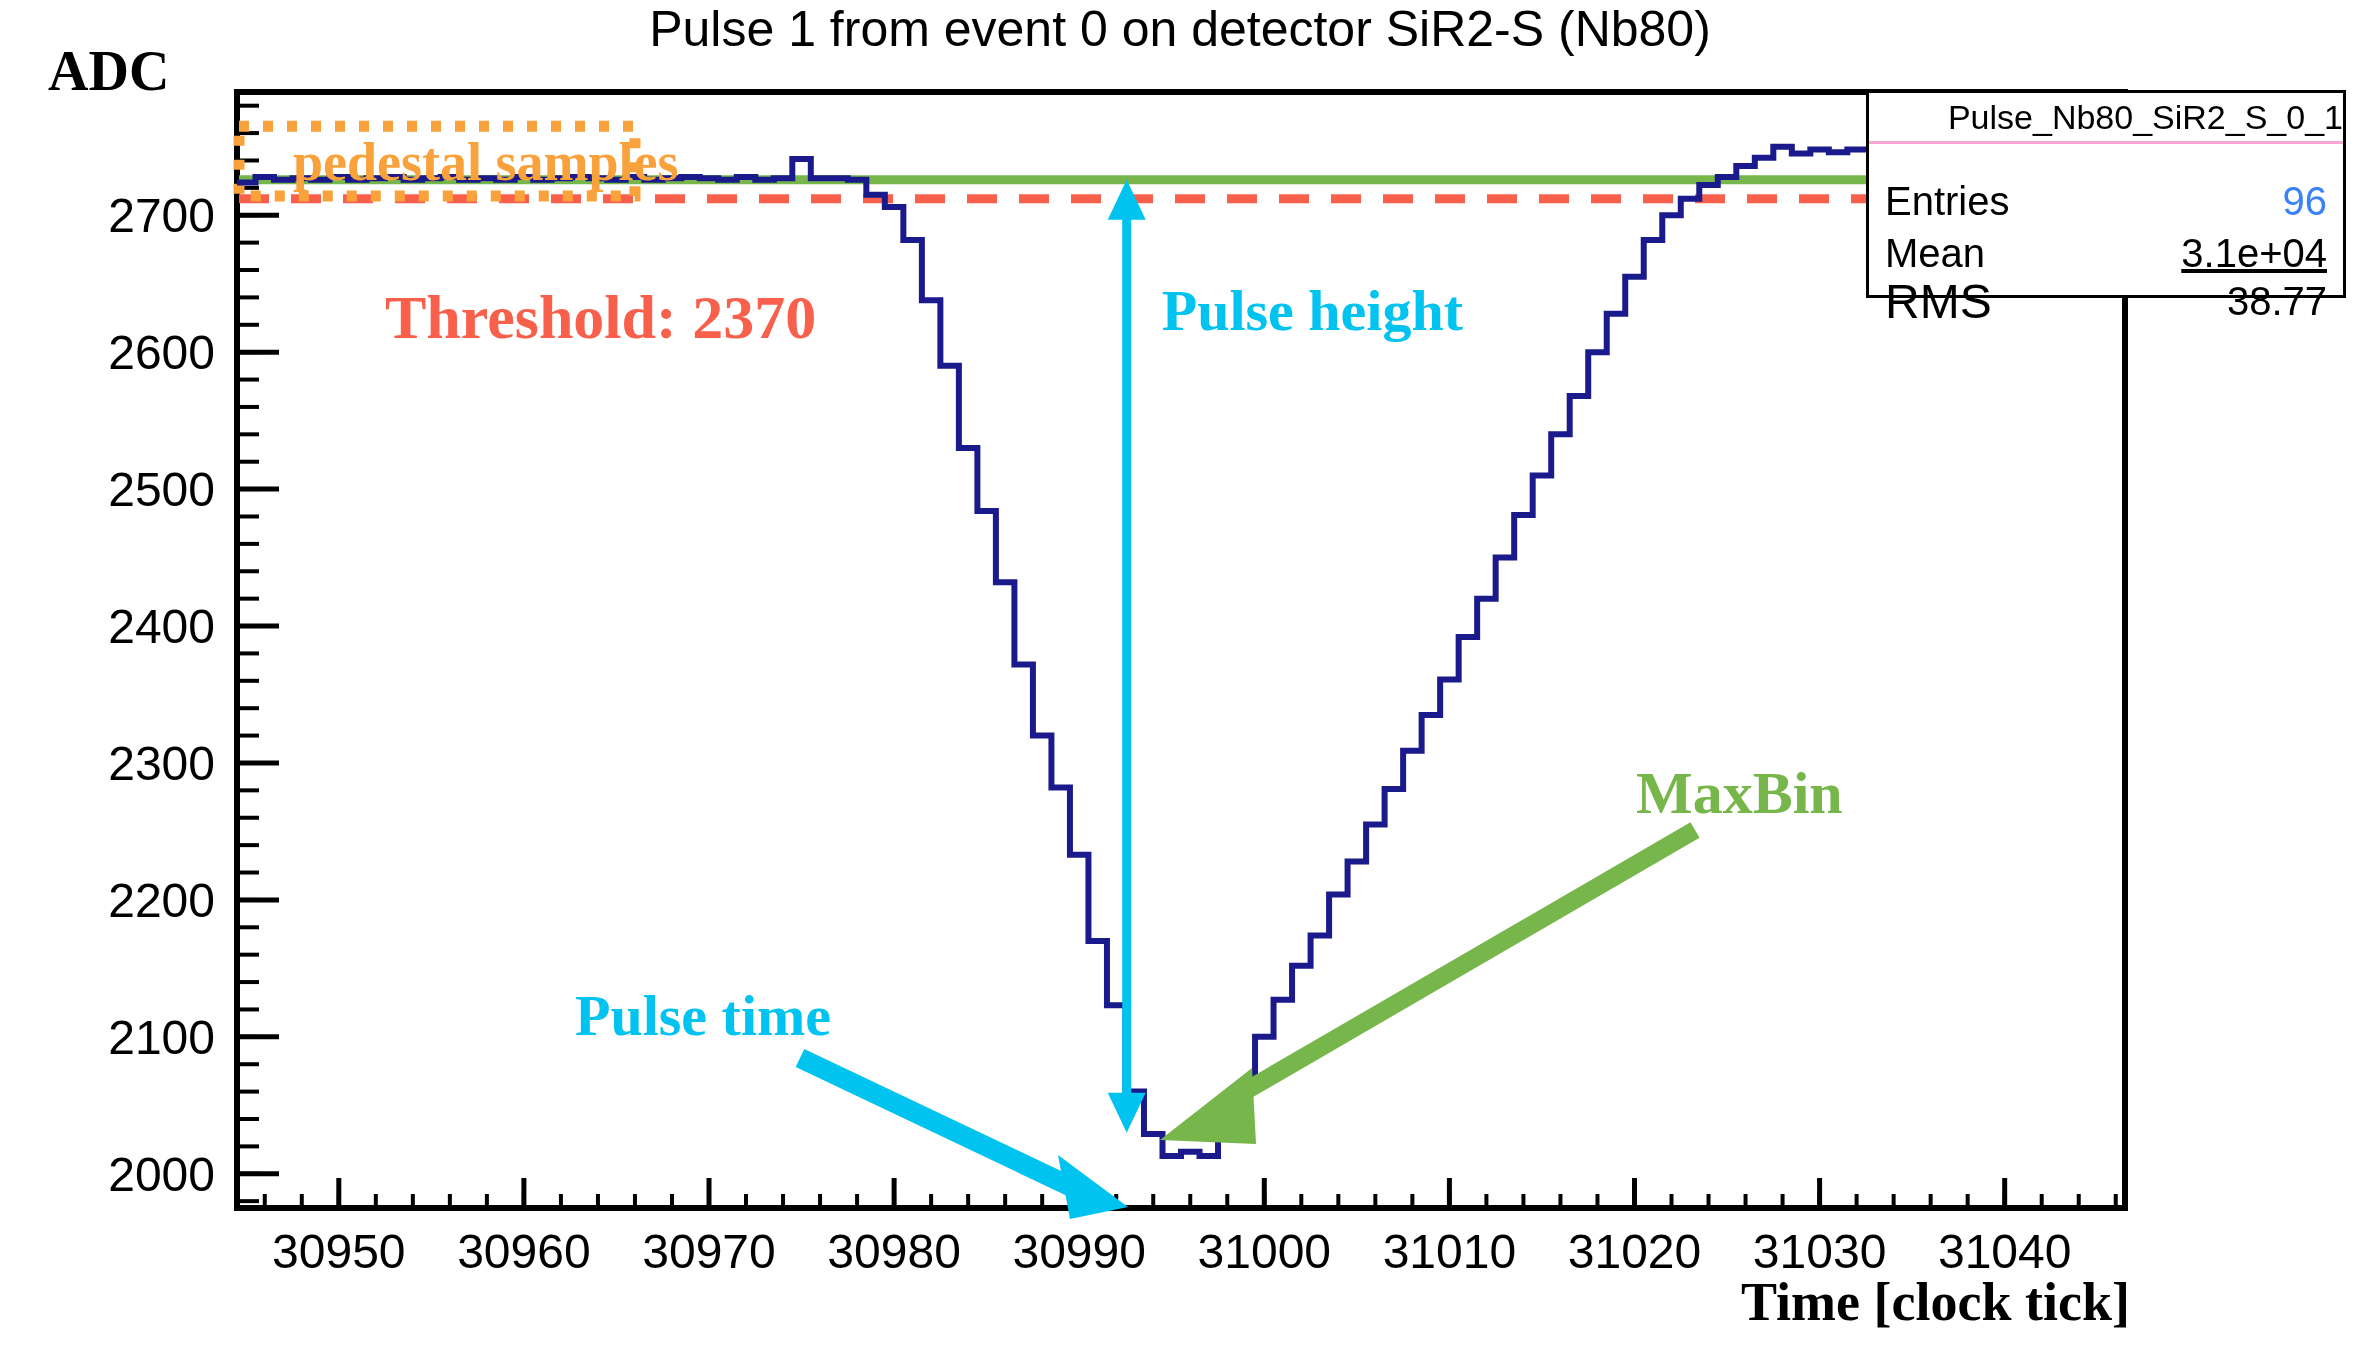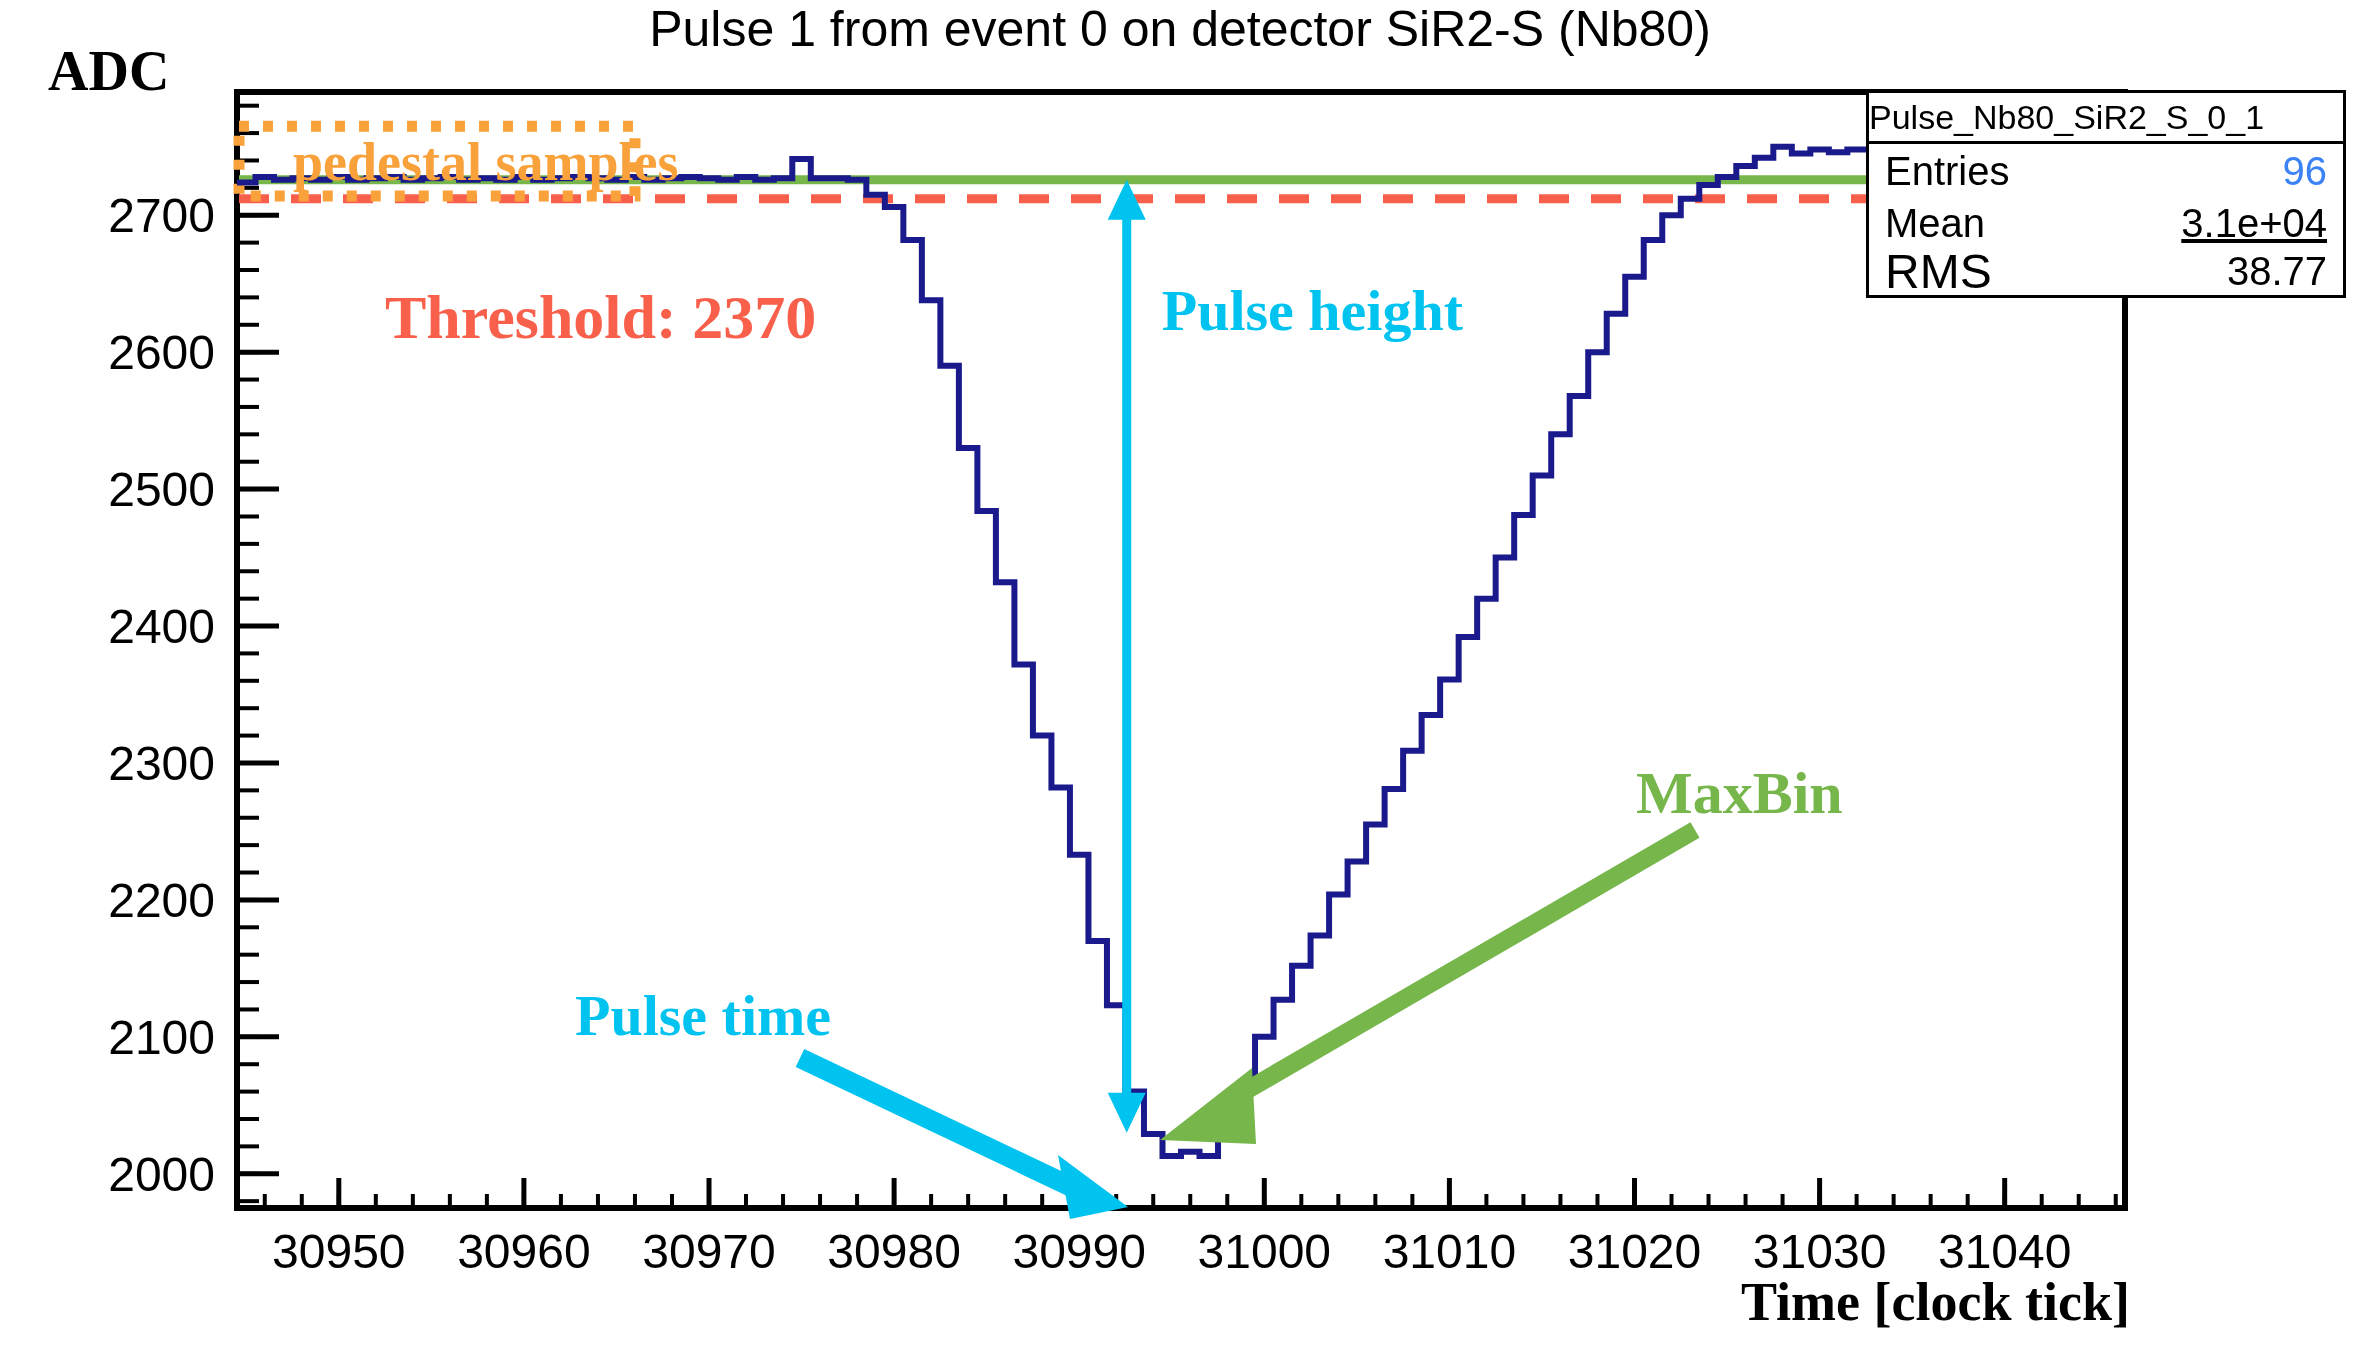"Pulse_Nb80_SiR2_S_0_1" div { border-bottom: 3px solid #000000 -> 3px solid #f9a8d4; justify-content: flex-start -> flex-end }
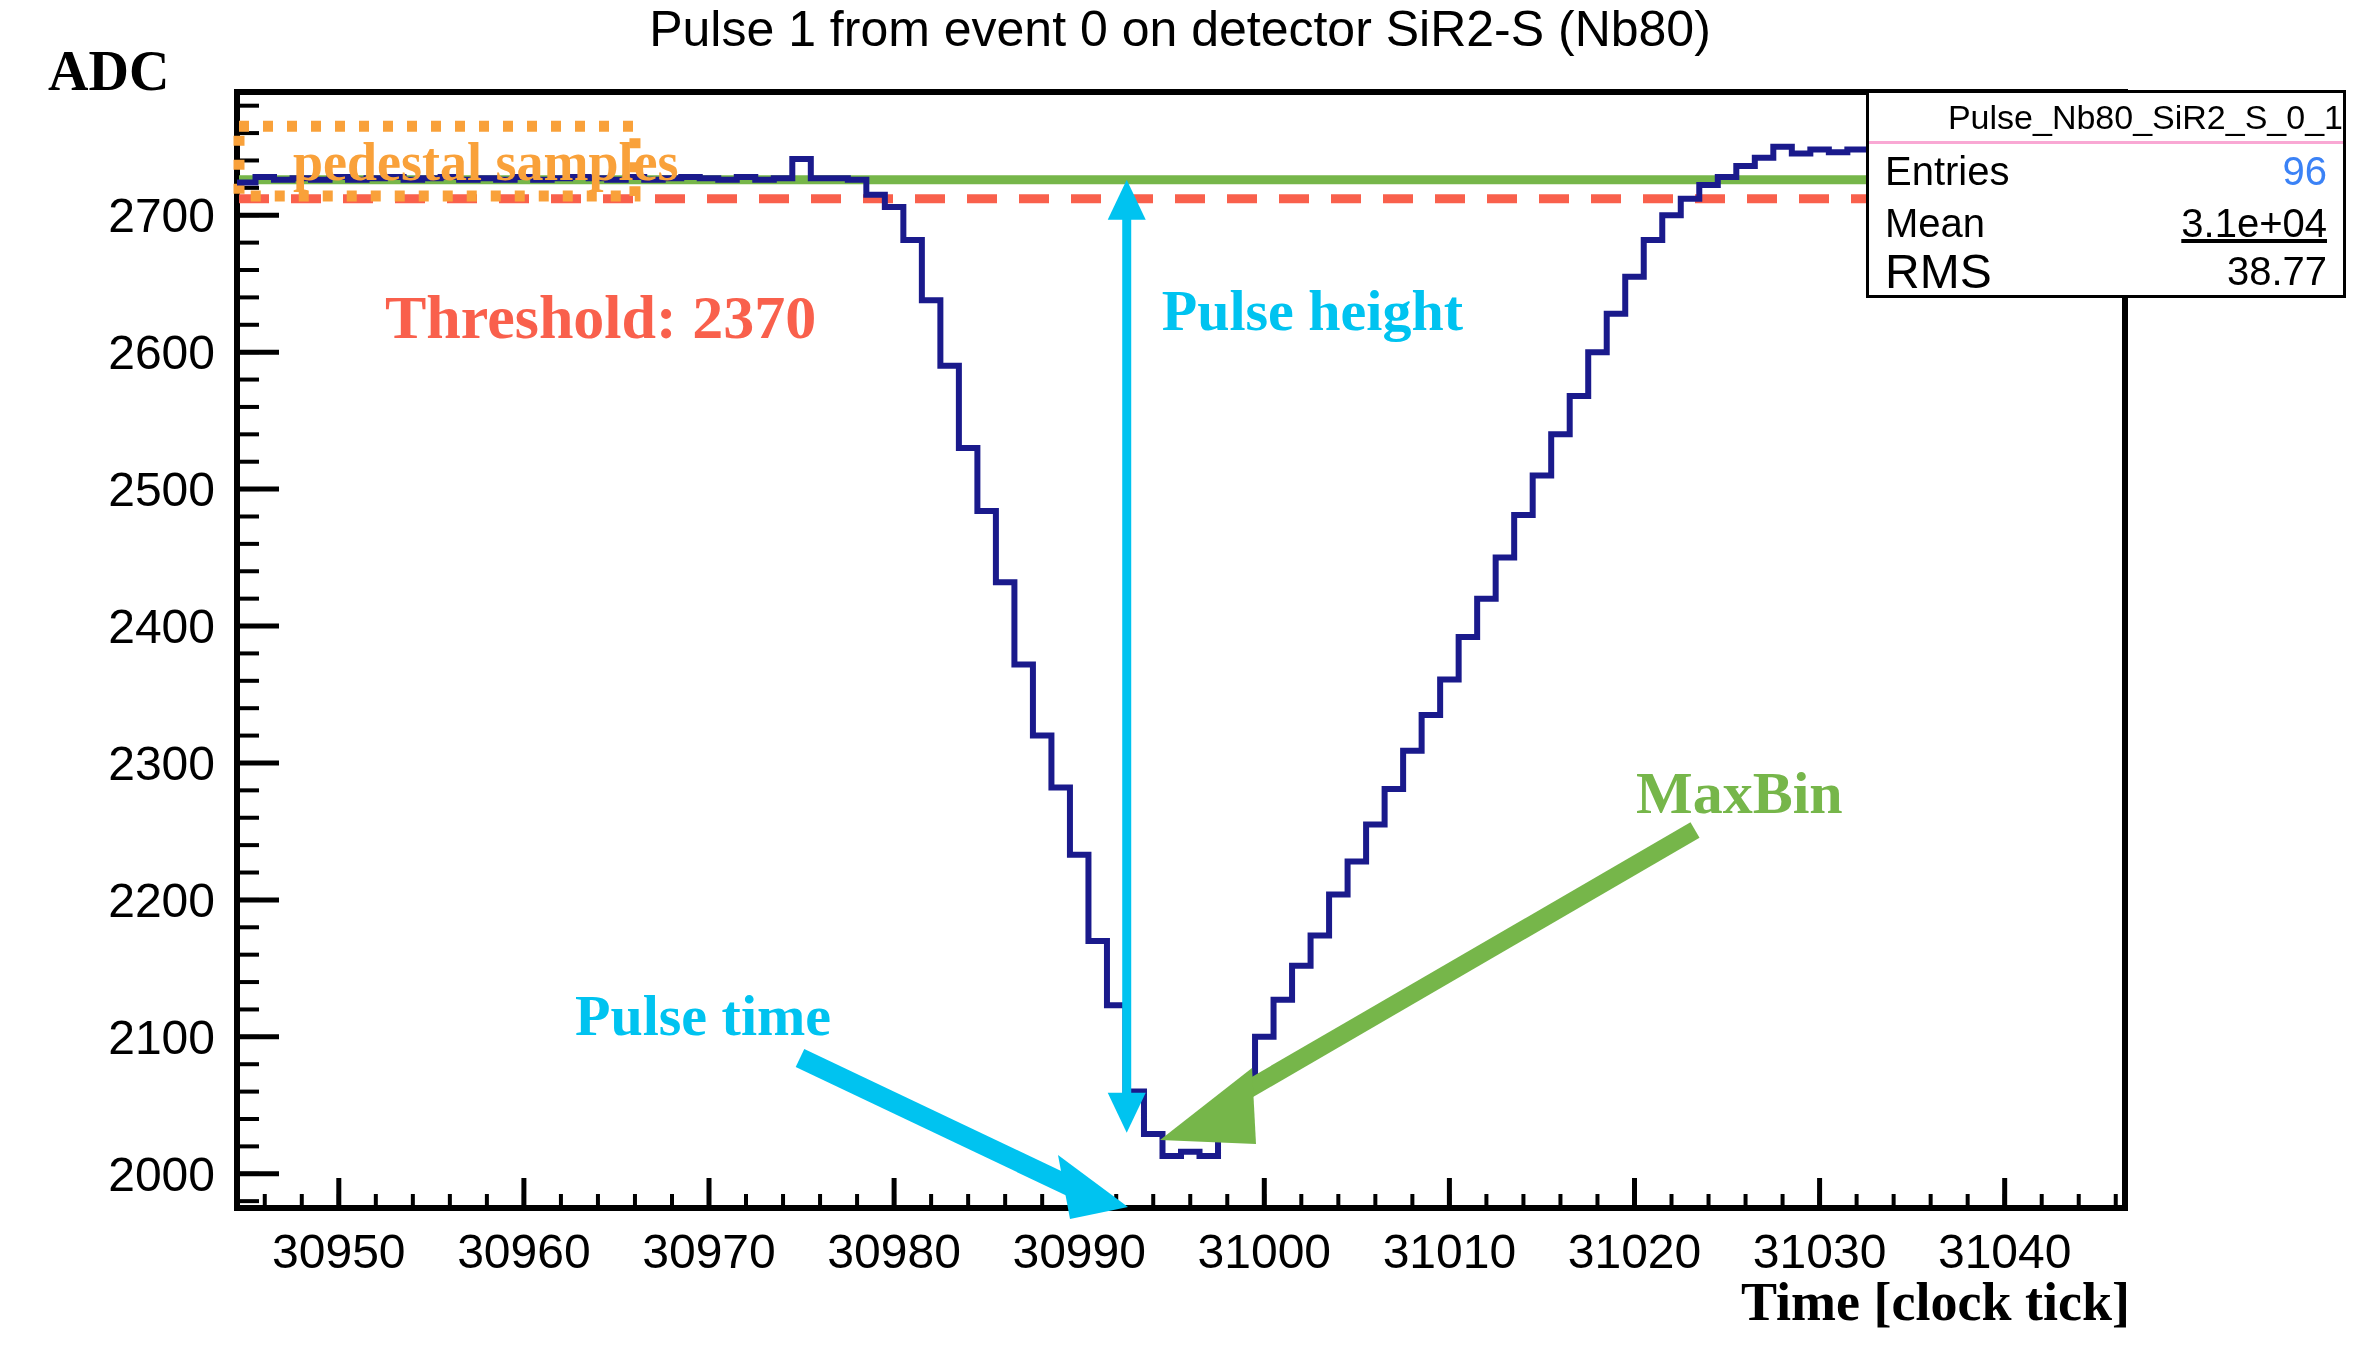"Entries" div { margin-top: none -> 30px }
